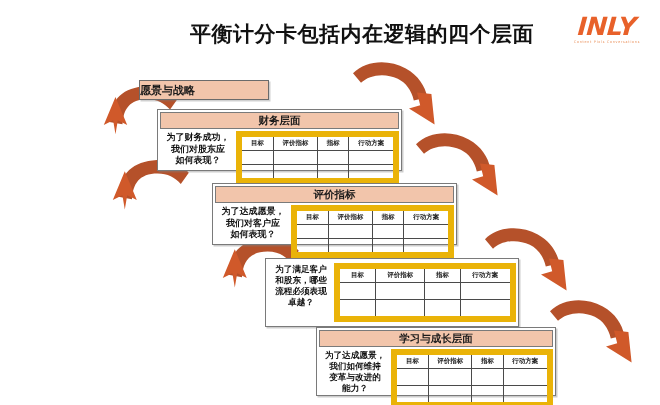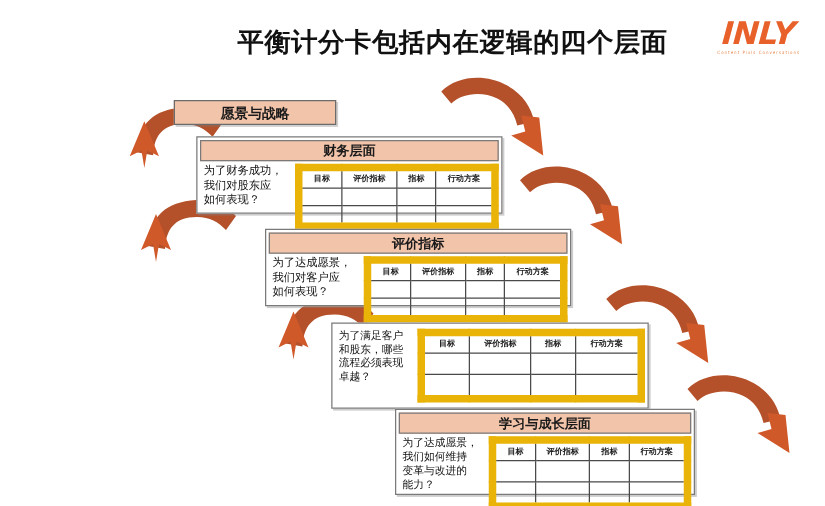"愿景与战略" .vision-bar { justify-content: center -> flex-start }
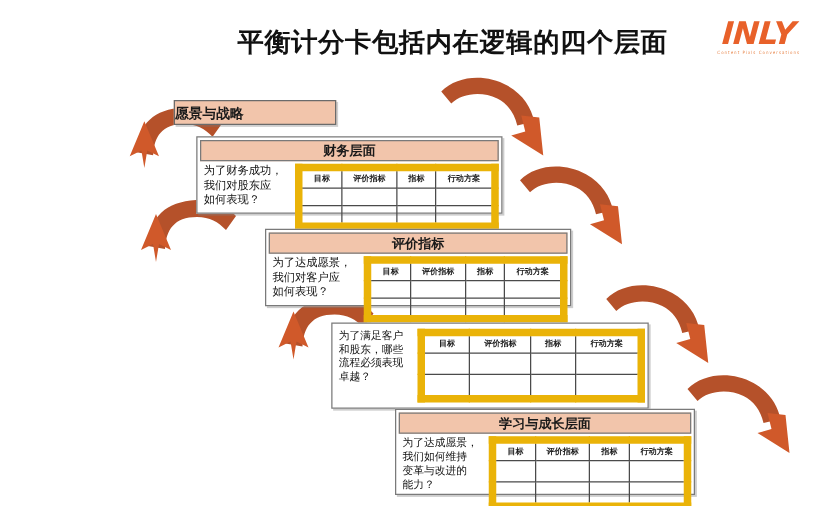"为了财务成功，" .panel-q { font-weight: normal -> bold; text-align: none -> center }
